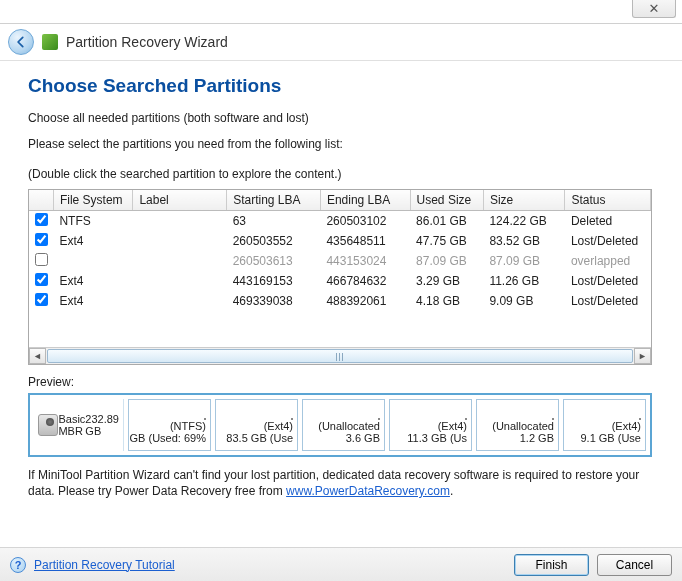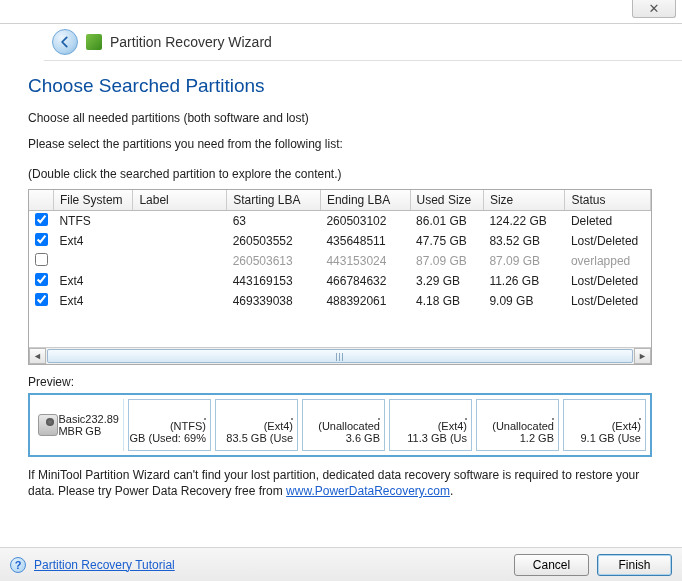"Partition Recovery Wizard" .header-bar { margin-left: 44px -> none }
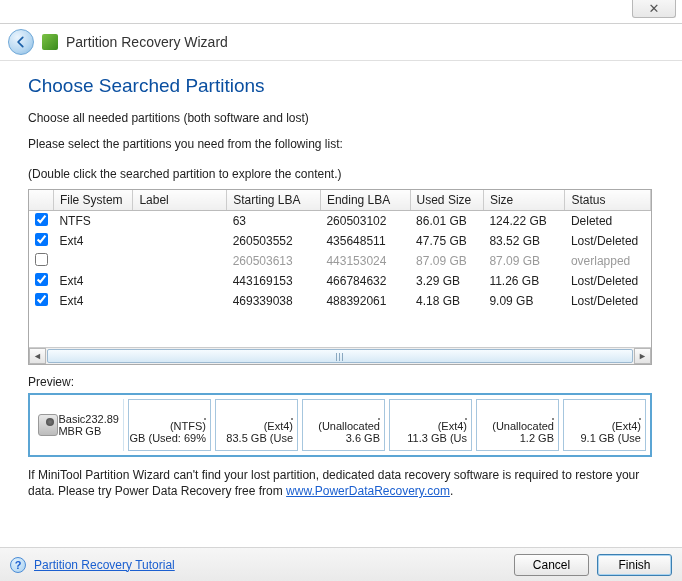"Choose Searched Partitions" .page-title { font-weight: 400 -> 700 }
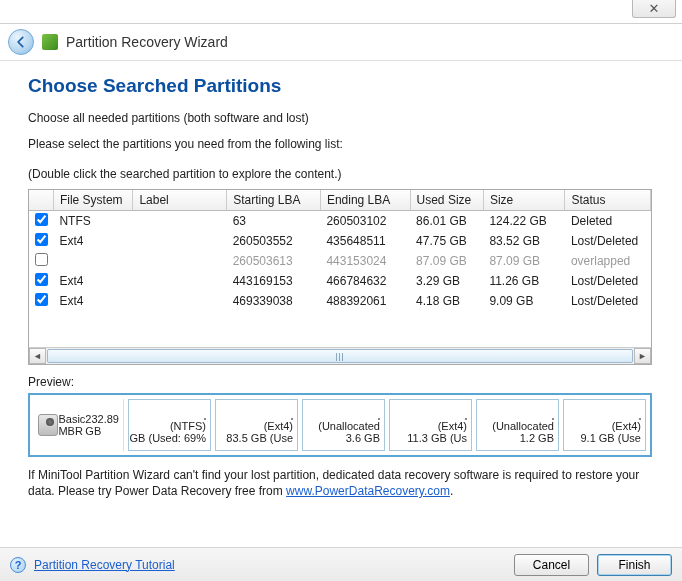"Cancel" button.win-btn { order: before "Finish" -> after "Finish" }
